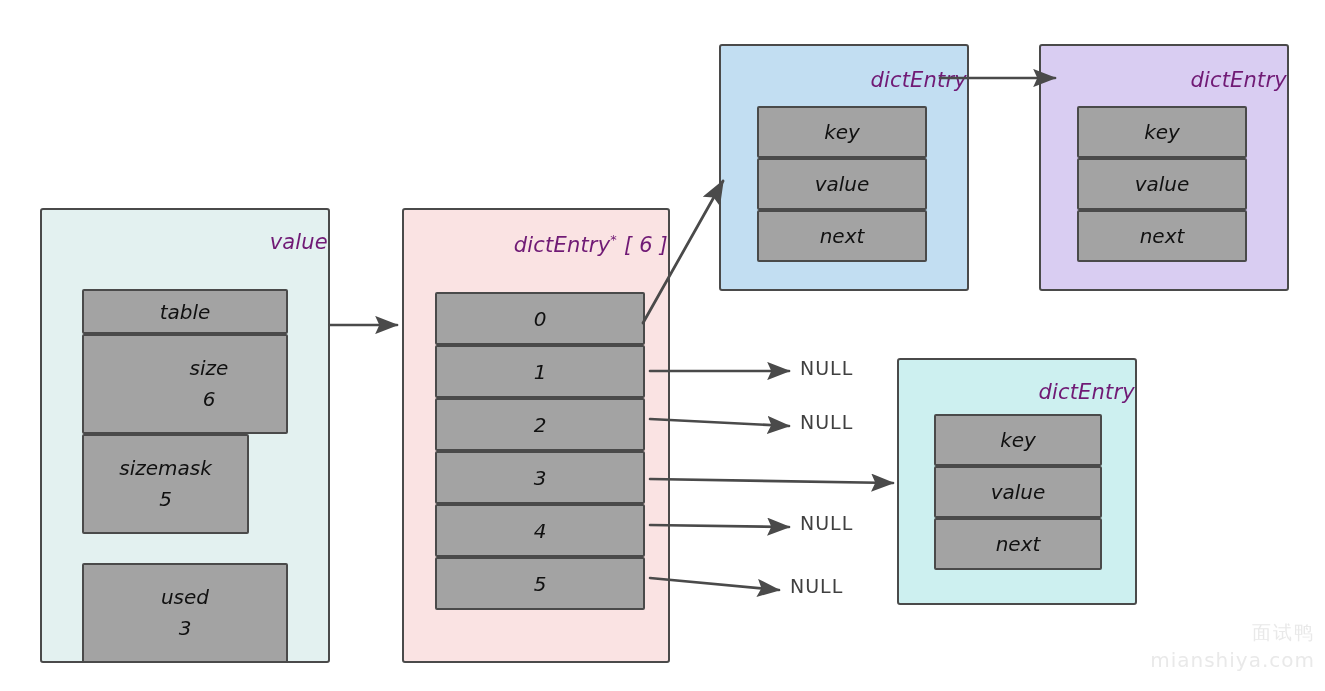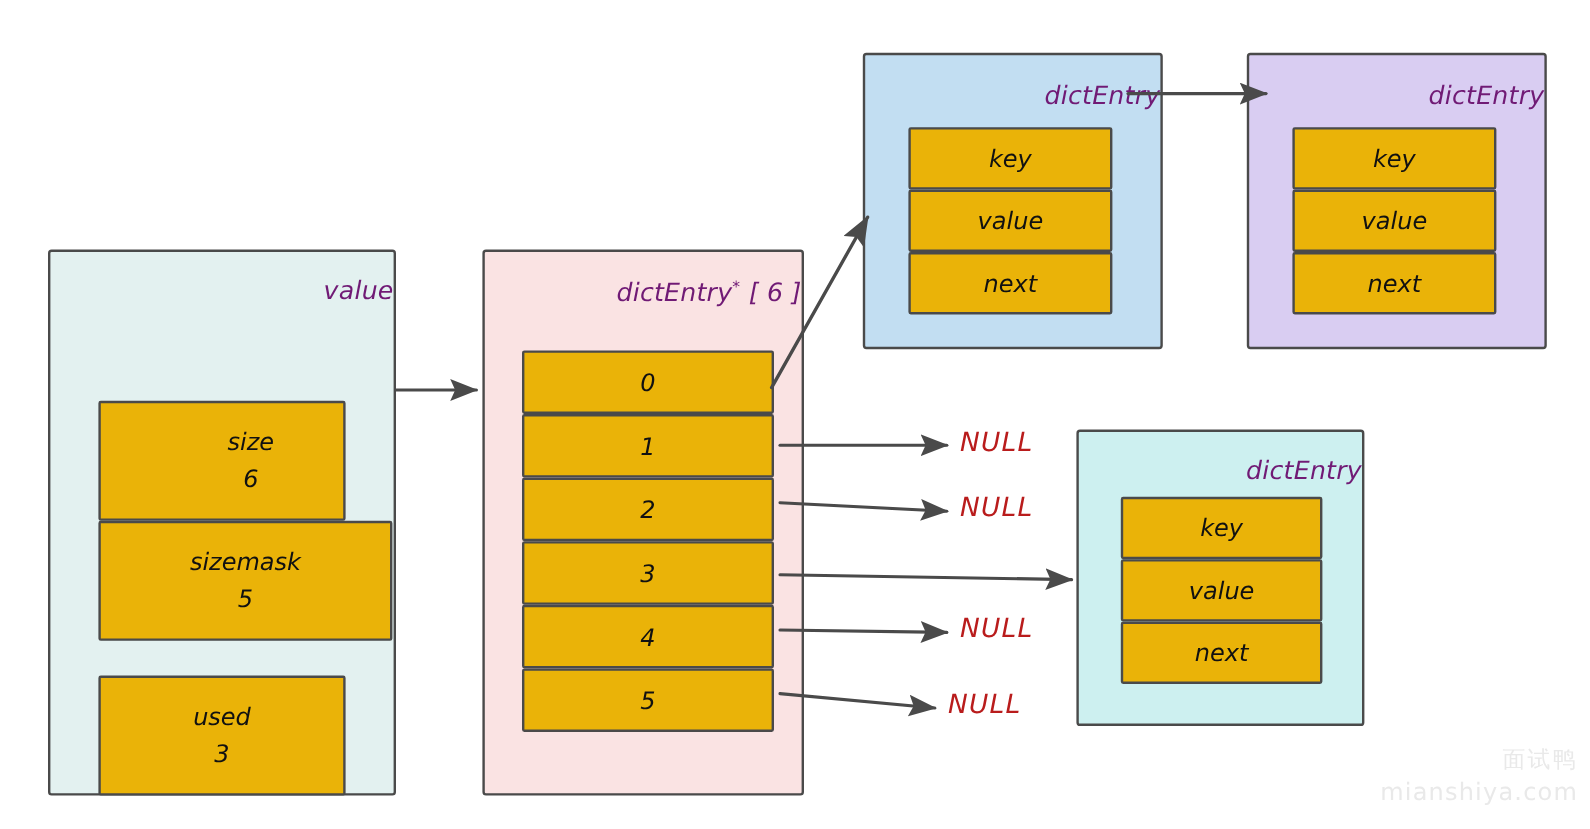"key" .cell { background: #eab308 -> #a3a3a3 }
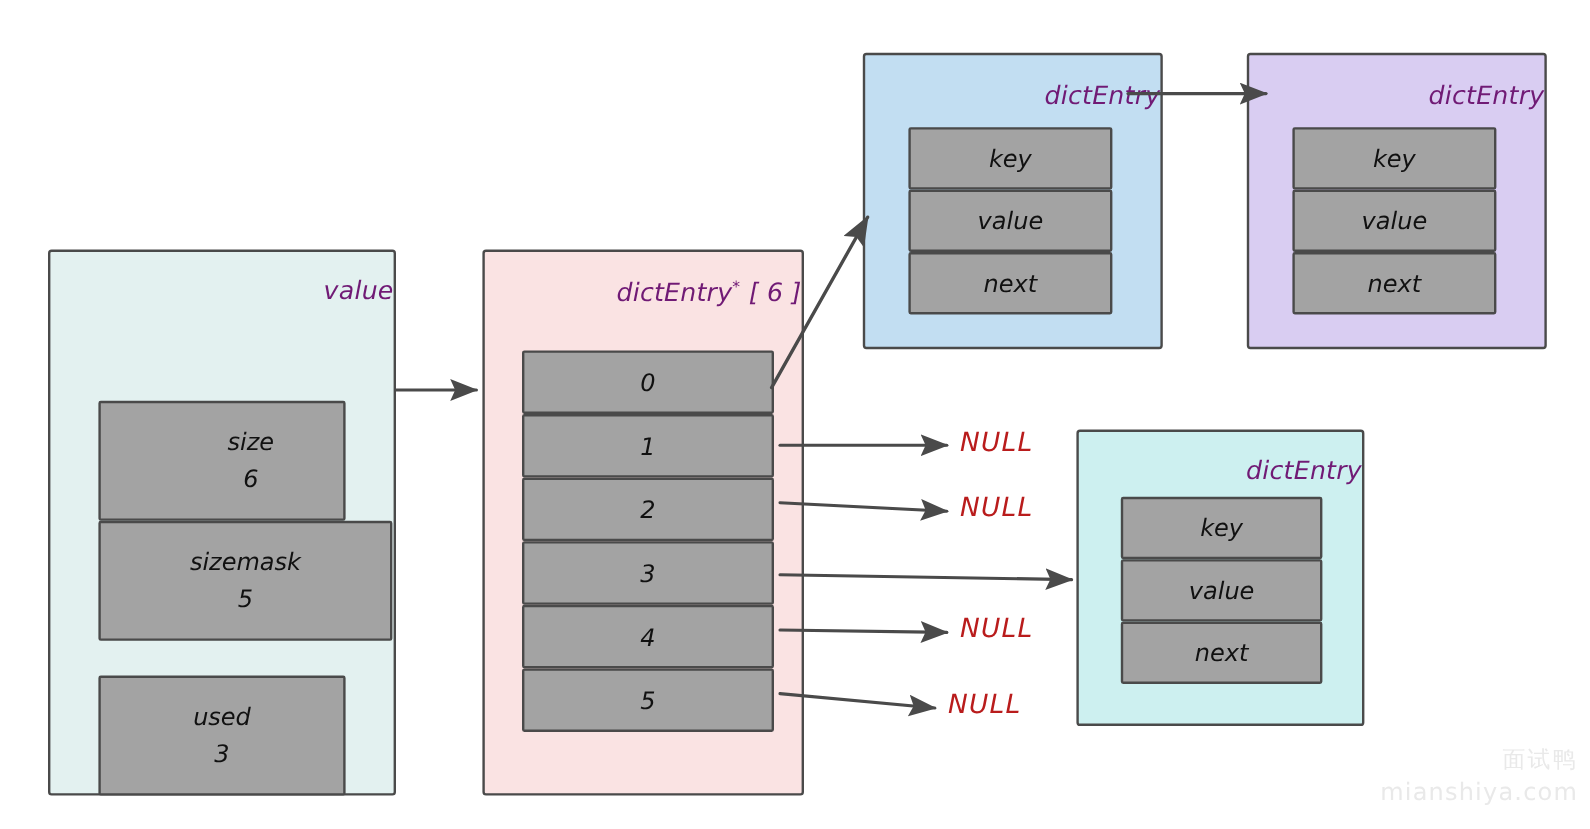"table" div.cell { html: none -> <div> <span>table</span> </div> }
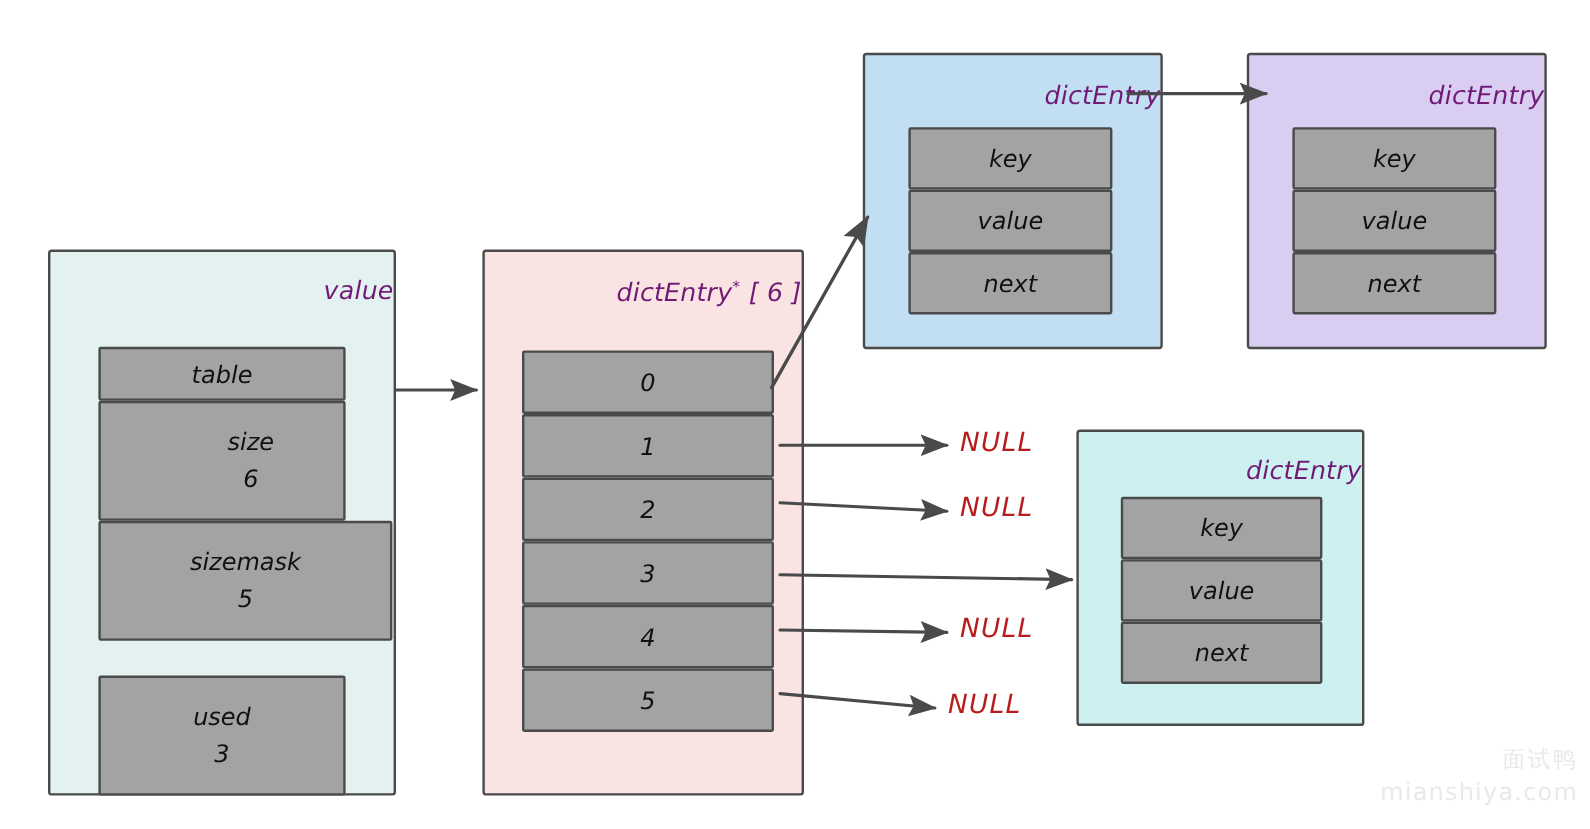"NULL" .nulltext { color: #b91c1c -> #404040; font-size: 22px -> 19px; font-style: italic -> none }
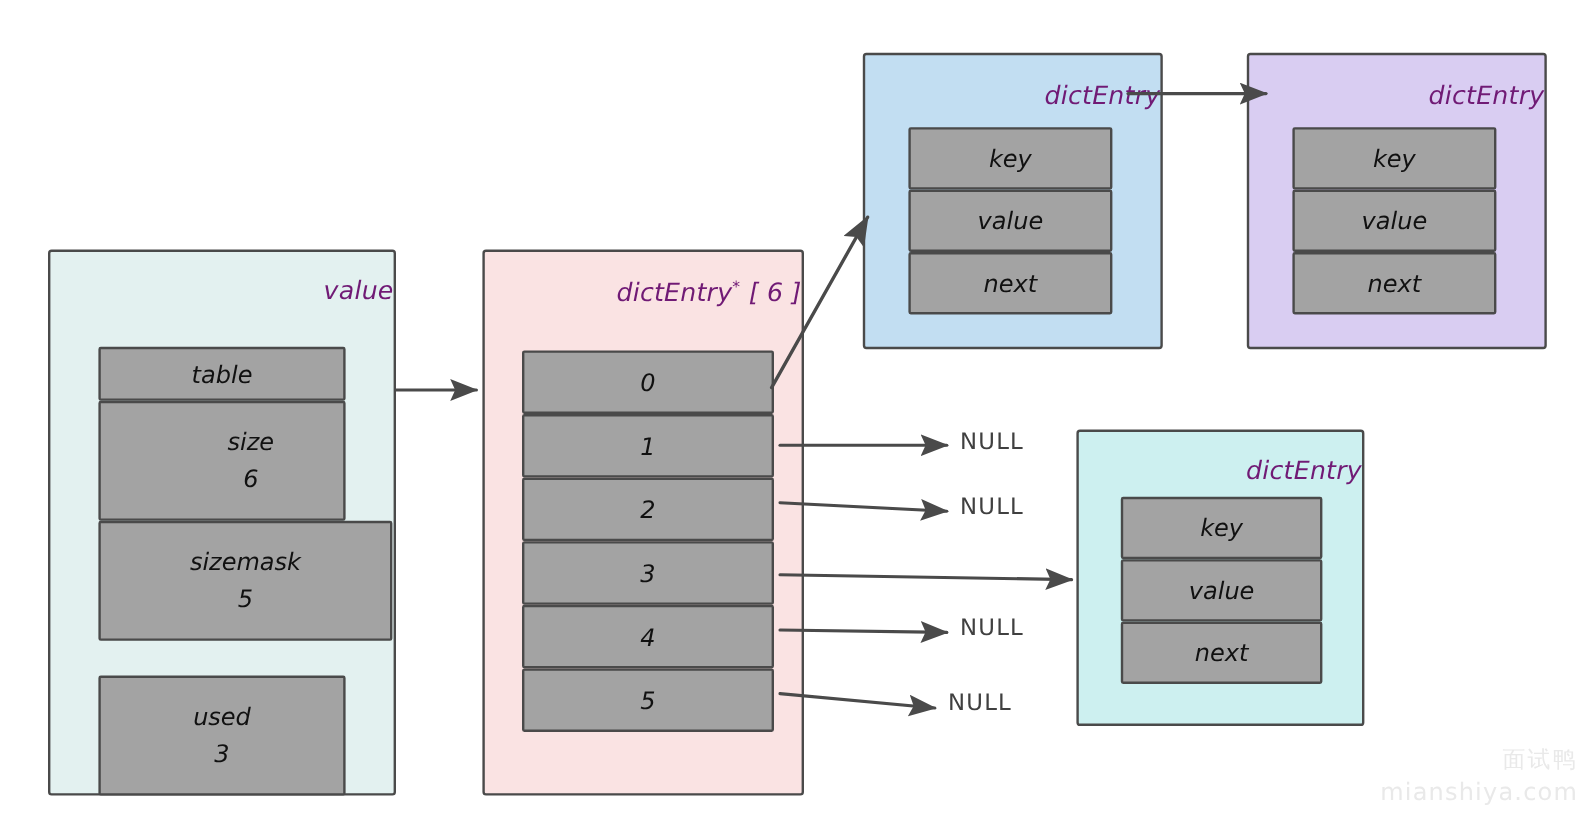"sizemask" div.cell { width: 245px -> 167px }
